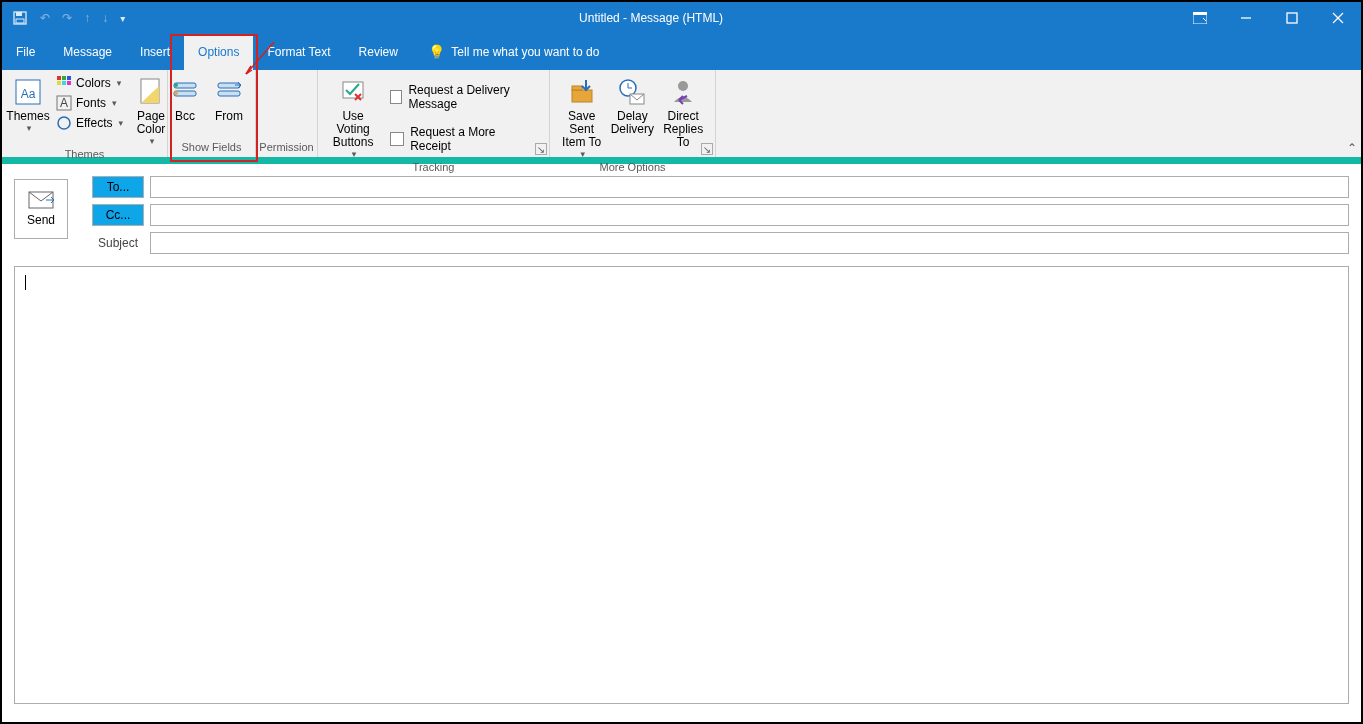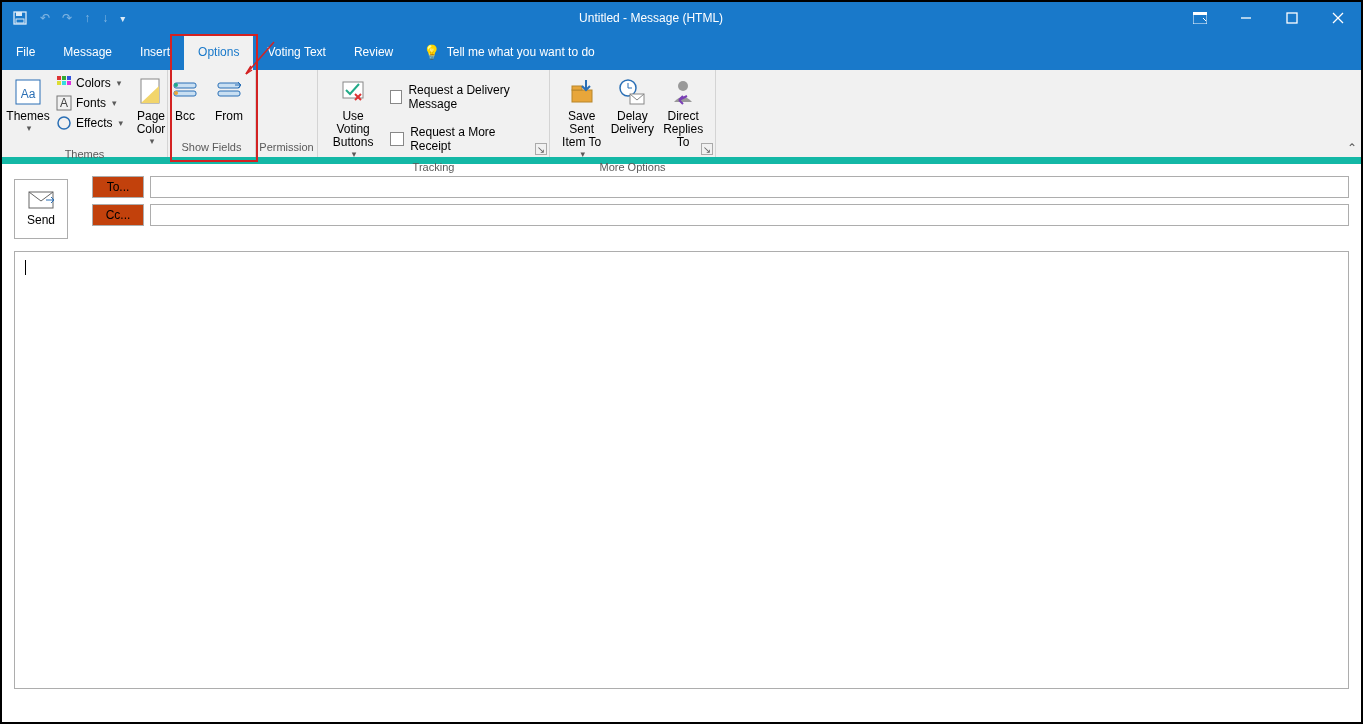"Voting Text" span { text: Voting -> Format }
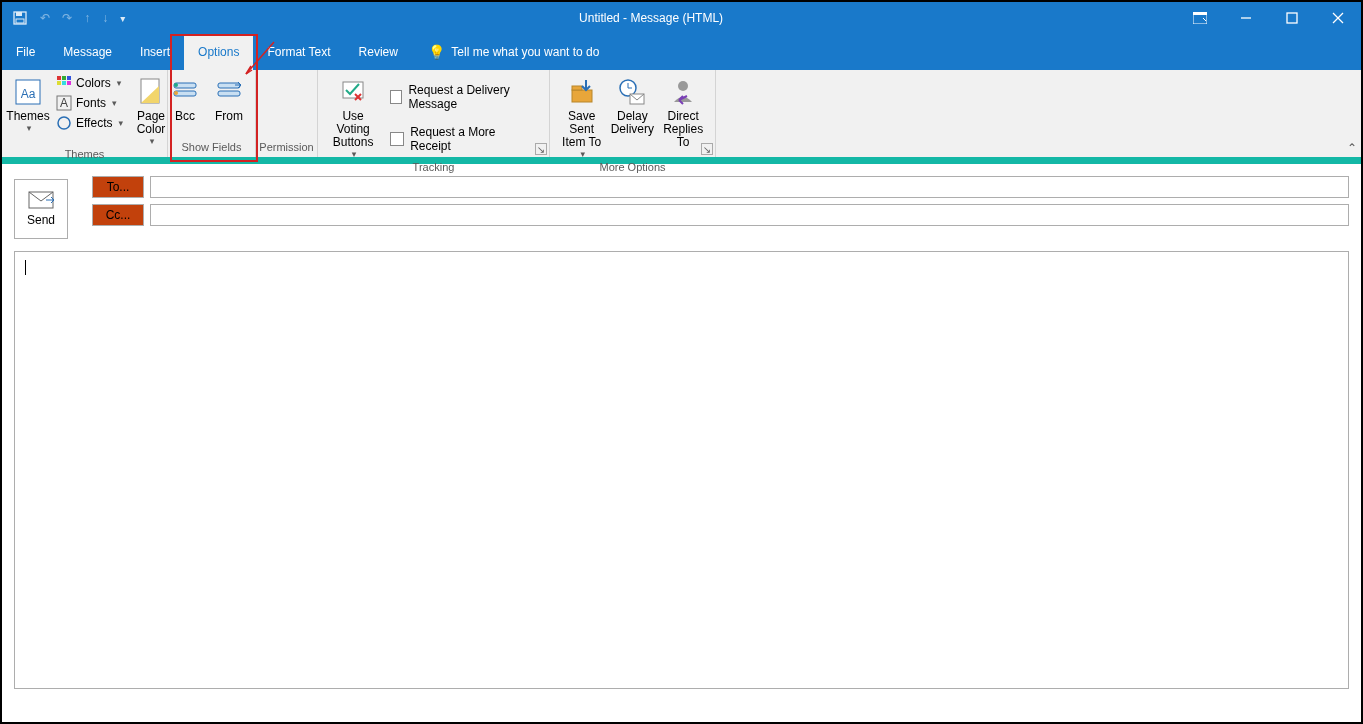"To..." .addr-btn { background: #c2410c -> #0ea5e9 }
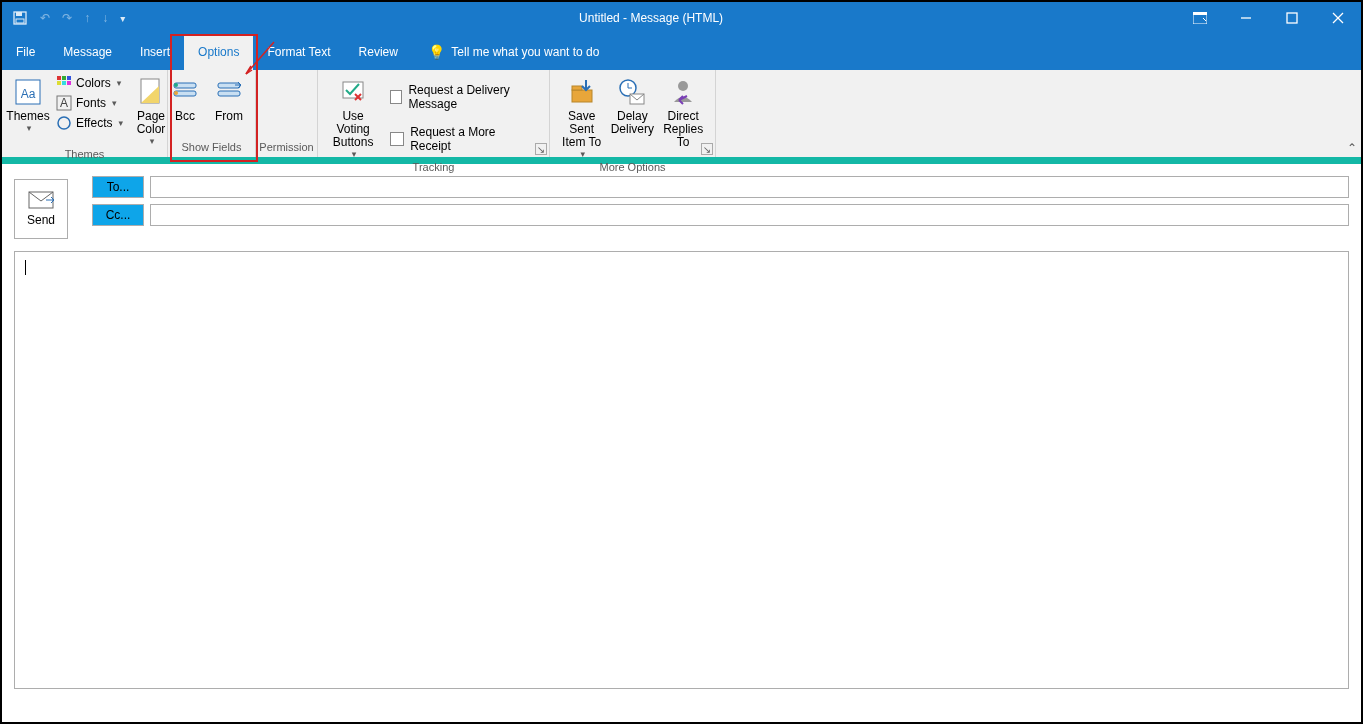"Subject" div.field-row { html: none -> <div> <div>Subject</div> <input> </div> }
